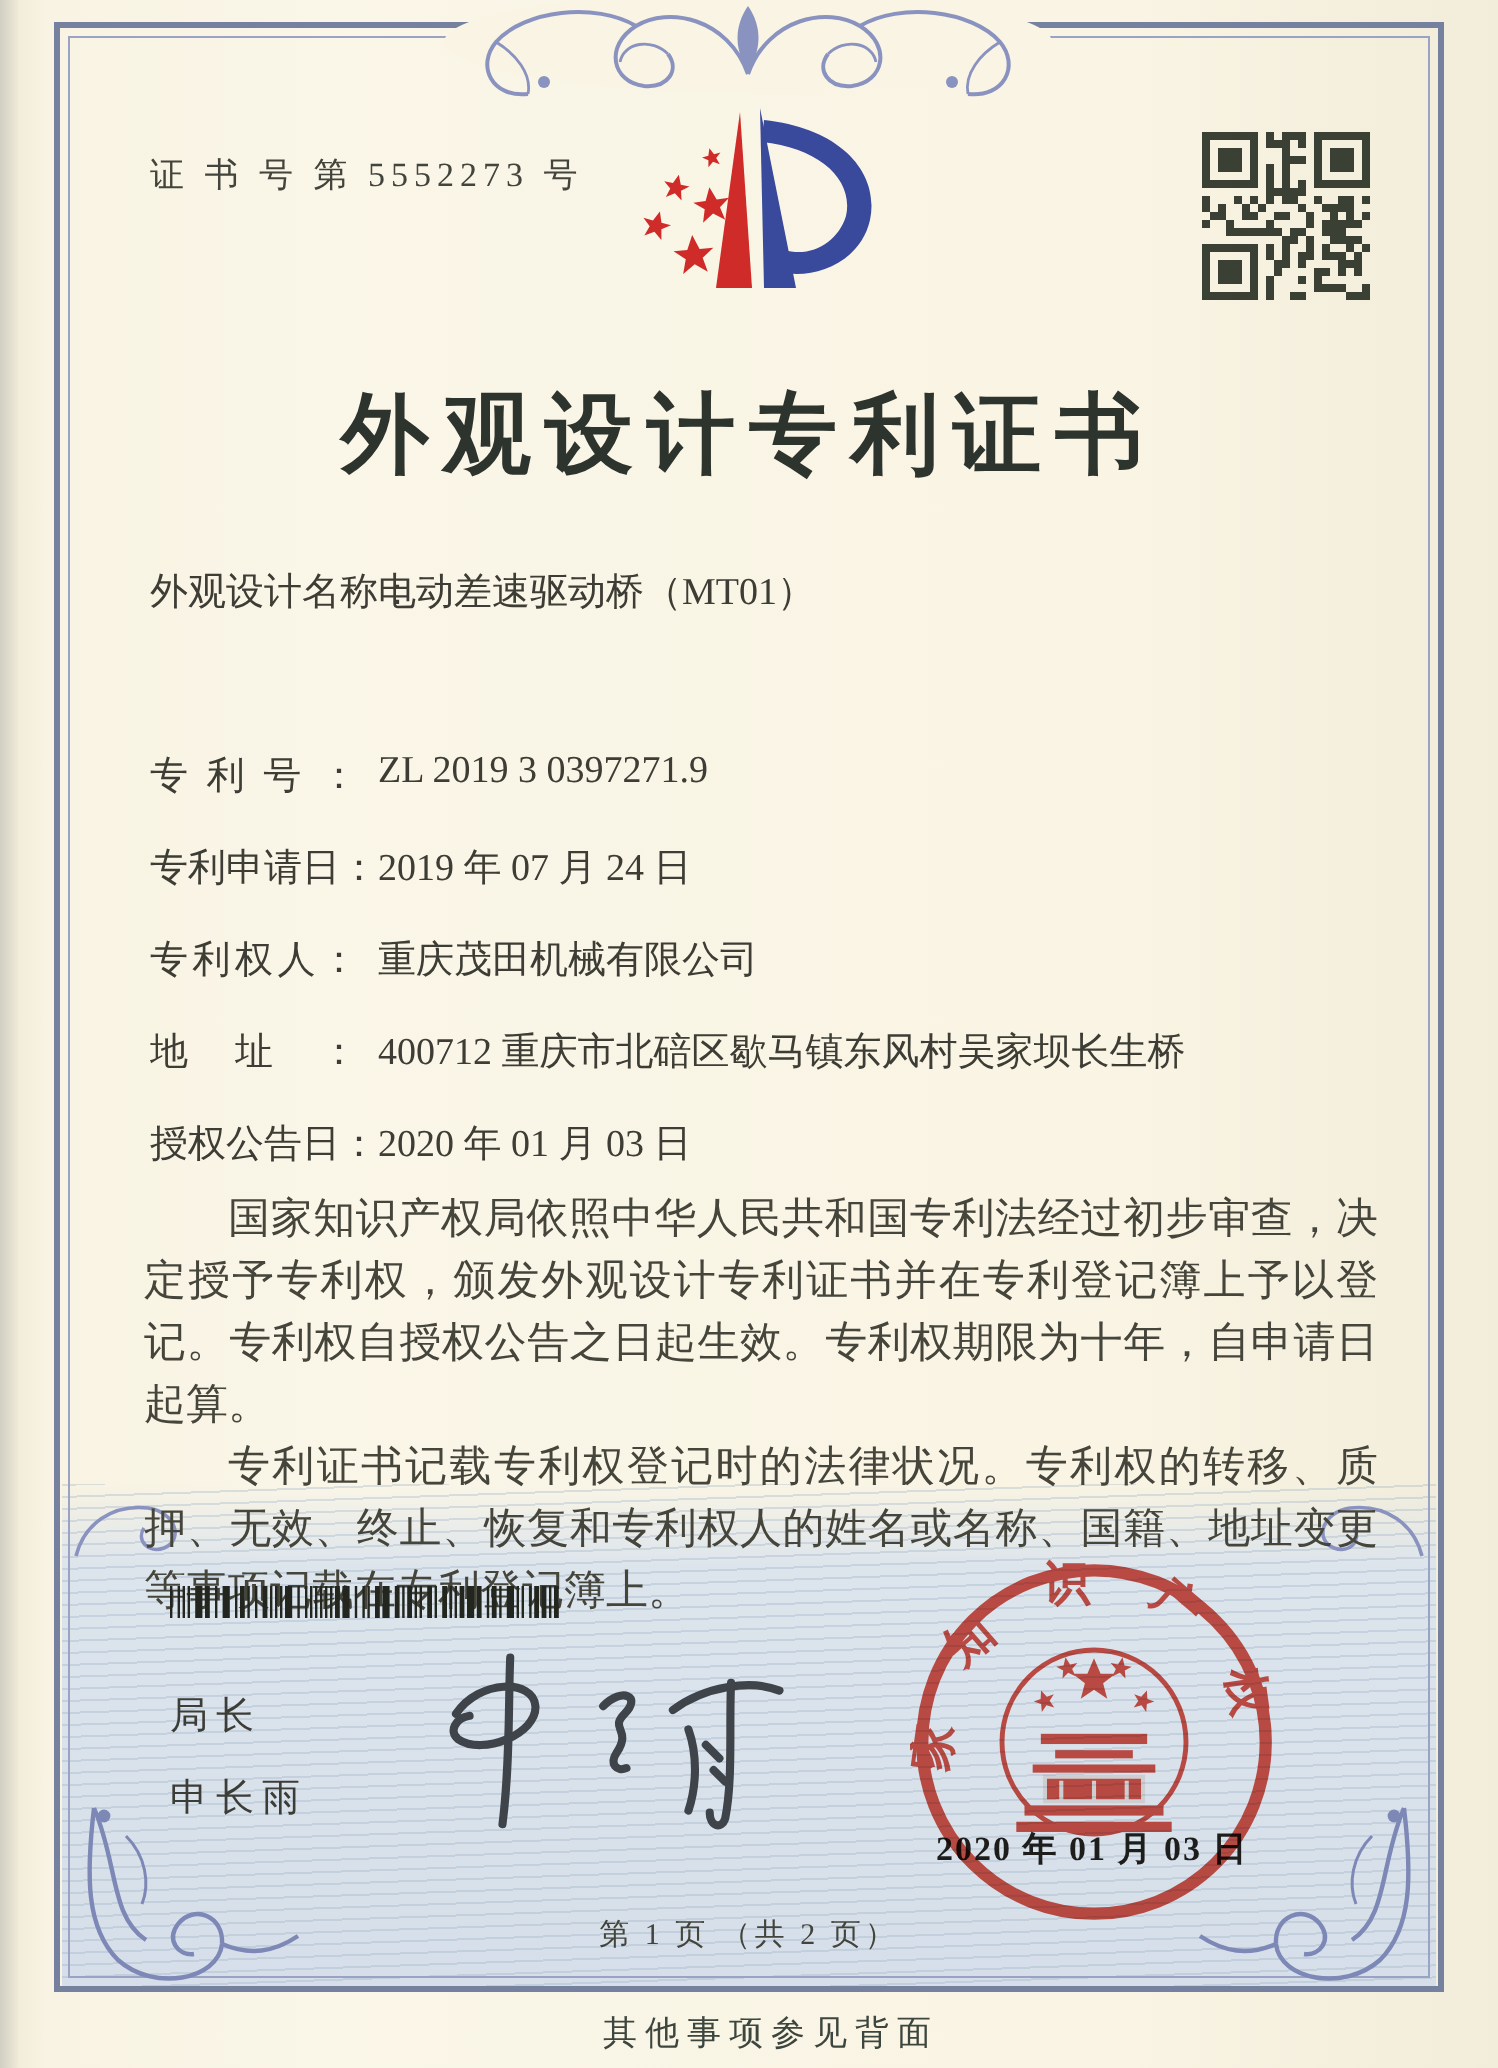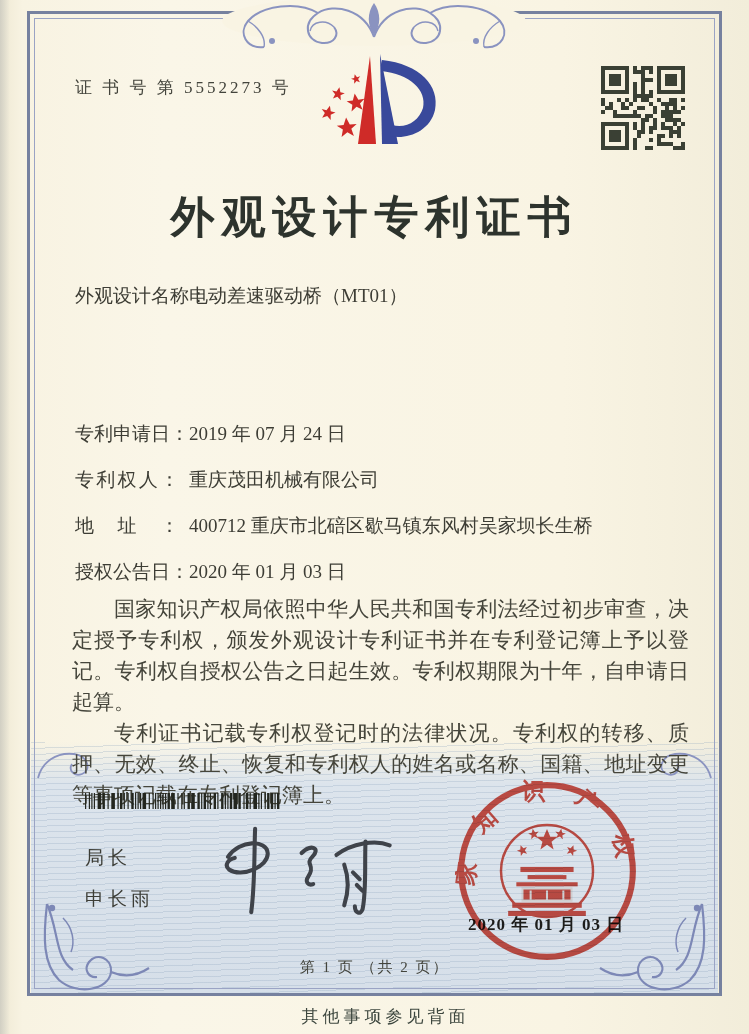"专利号： ZL 2019 3 0397271.9" div.row { html: none -> <div> <span>专利号：</span><span>ZL 2019 3 0397271.9</span> </div> }
